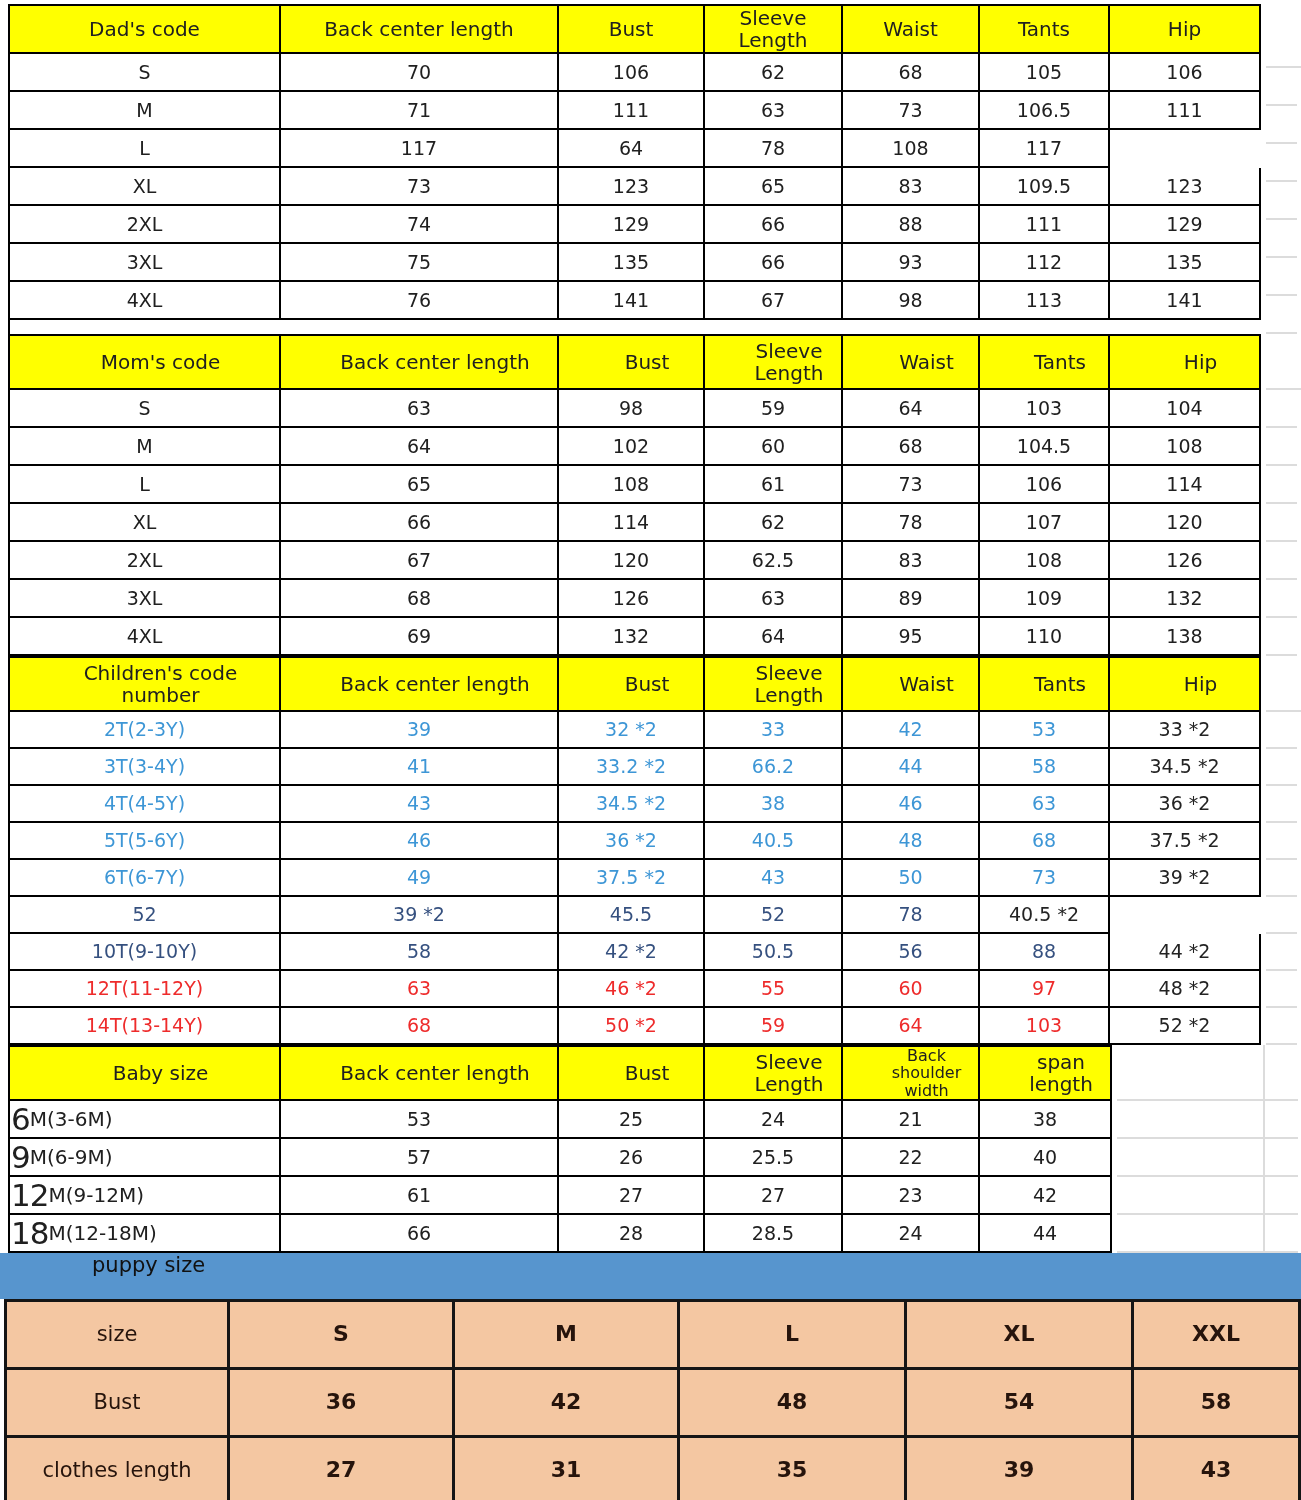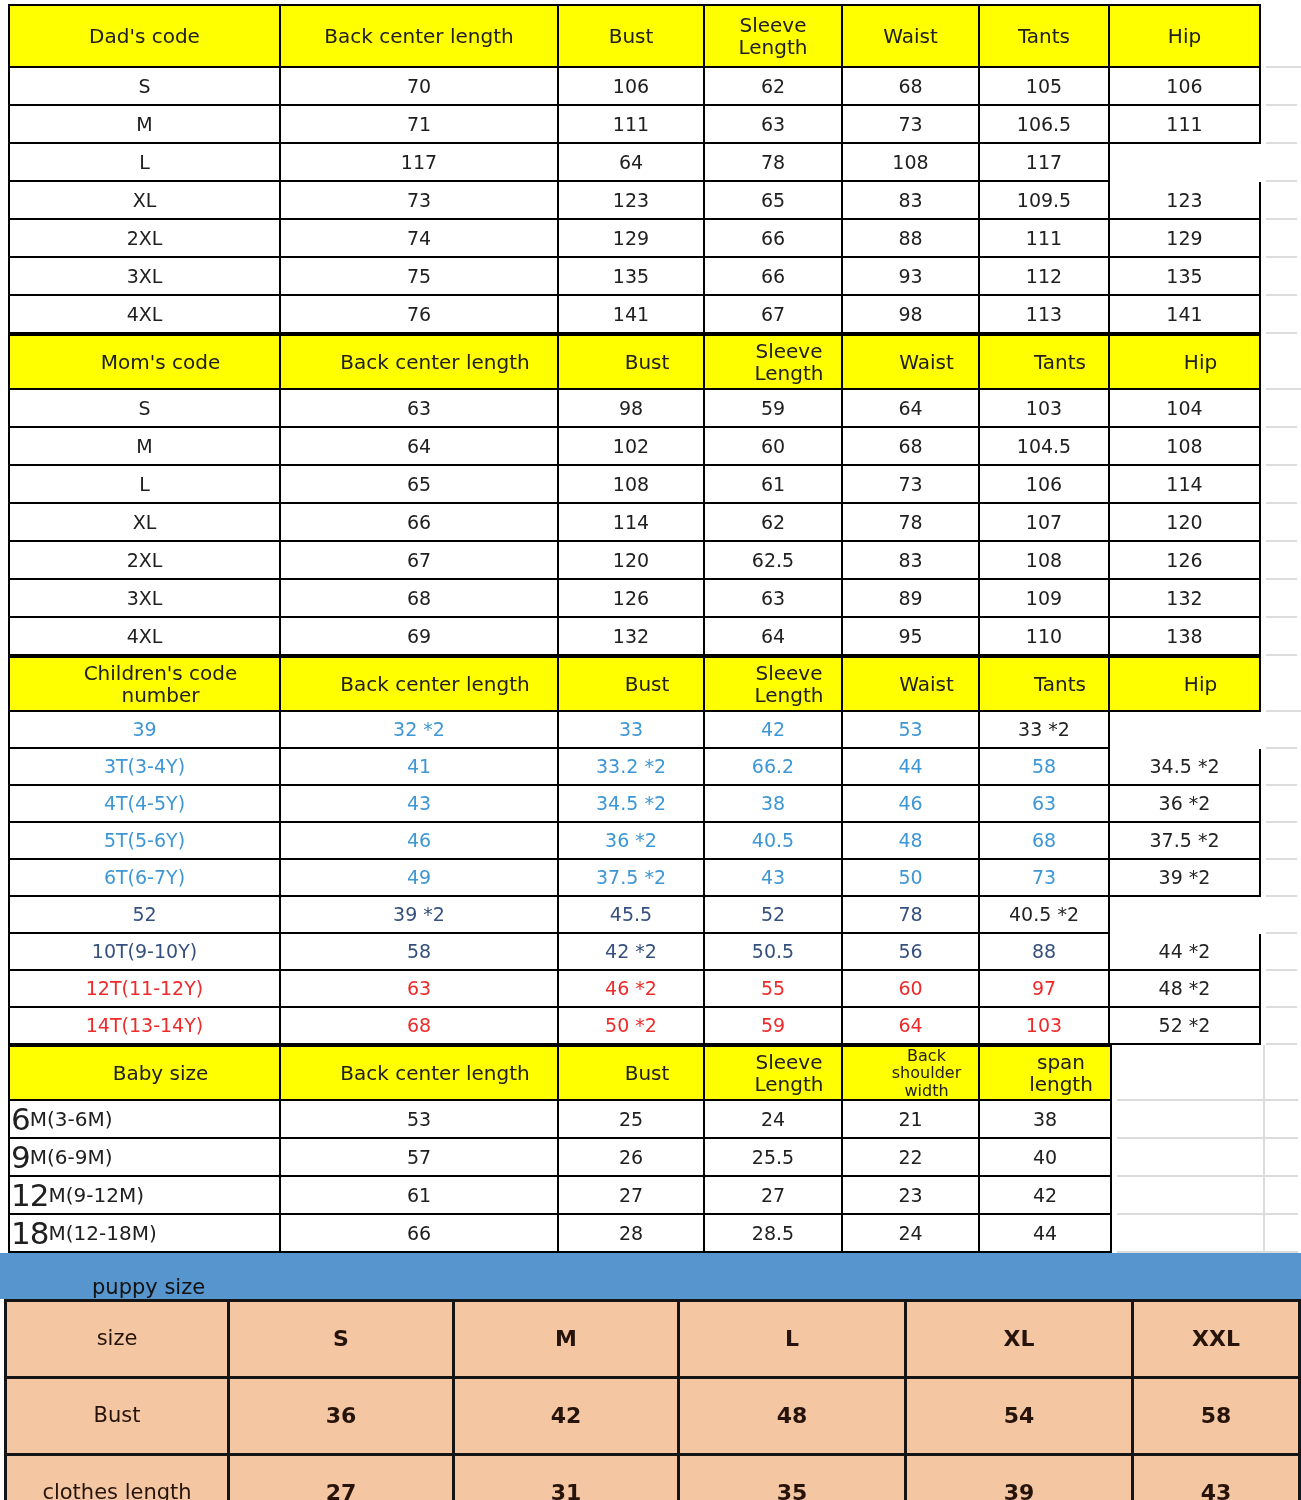"Dad's code" .th { height: 62px -> 48px }
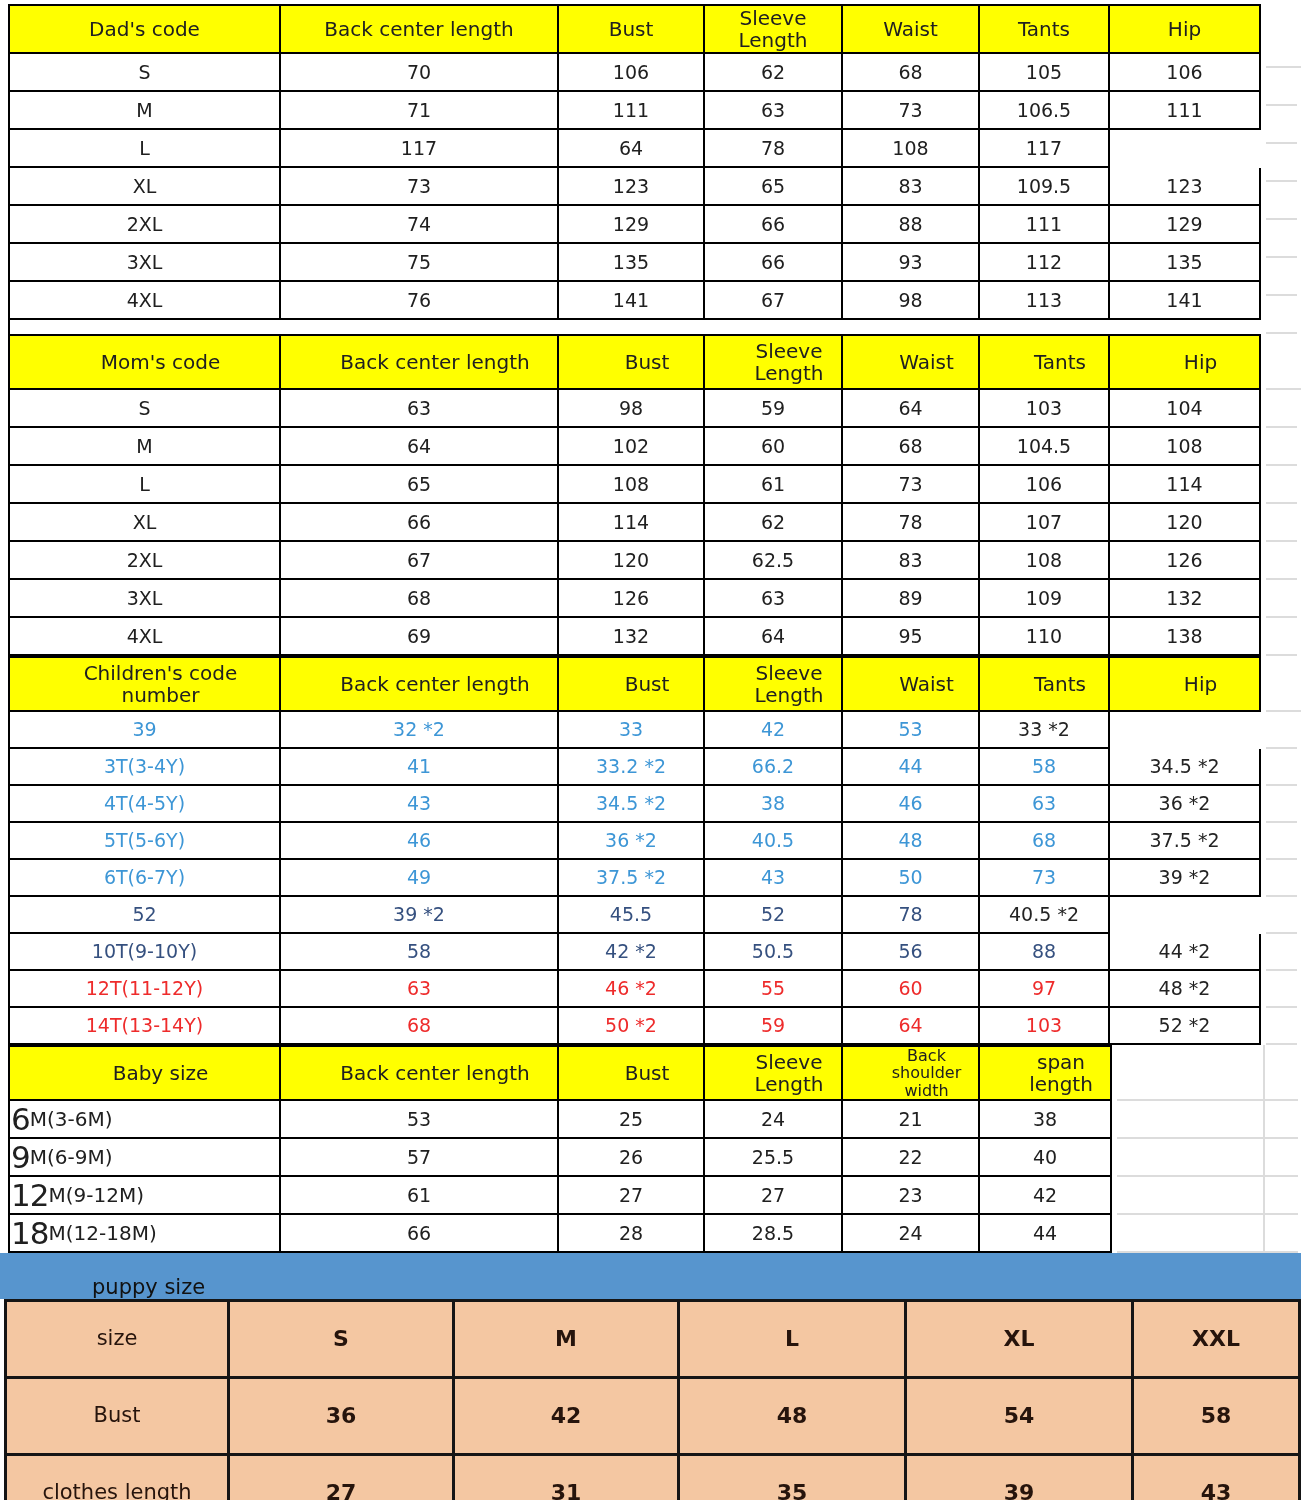"2T(2-3Y)" div.td { html: none -> <div>2T(2-3Y)</div> }
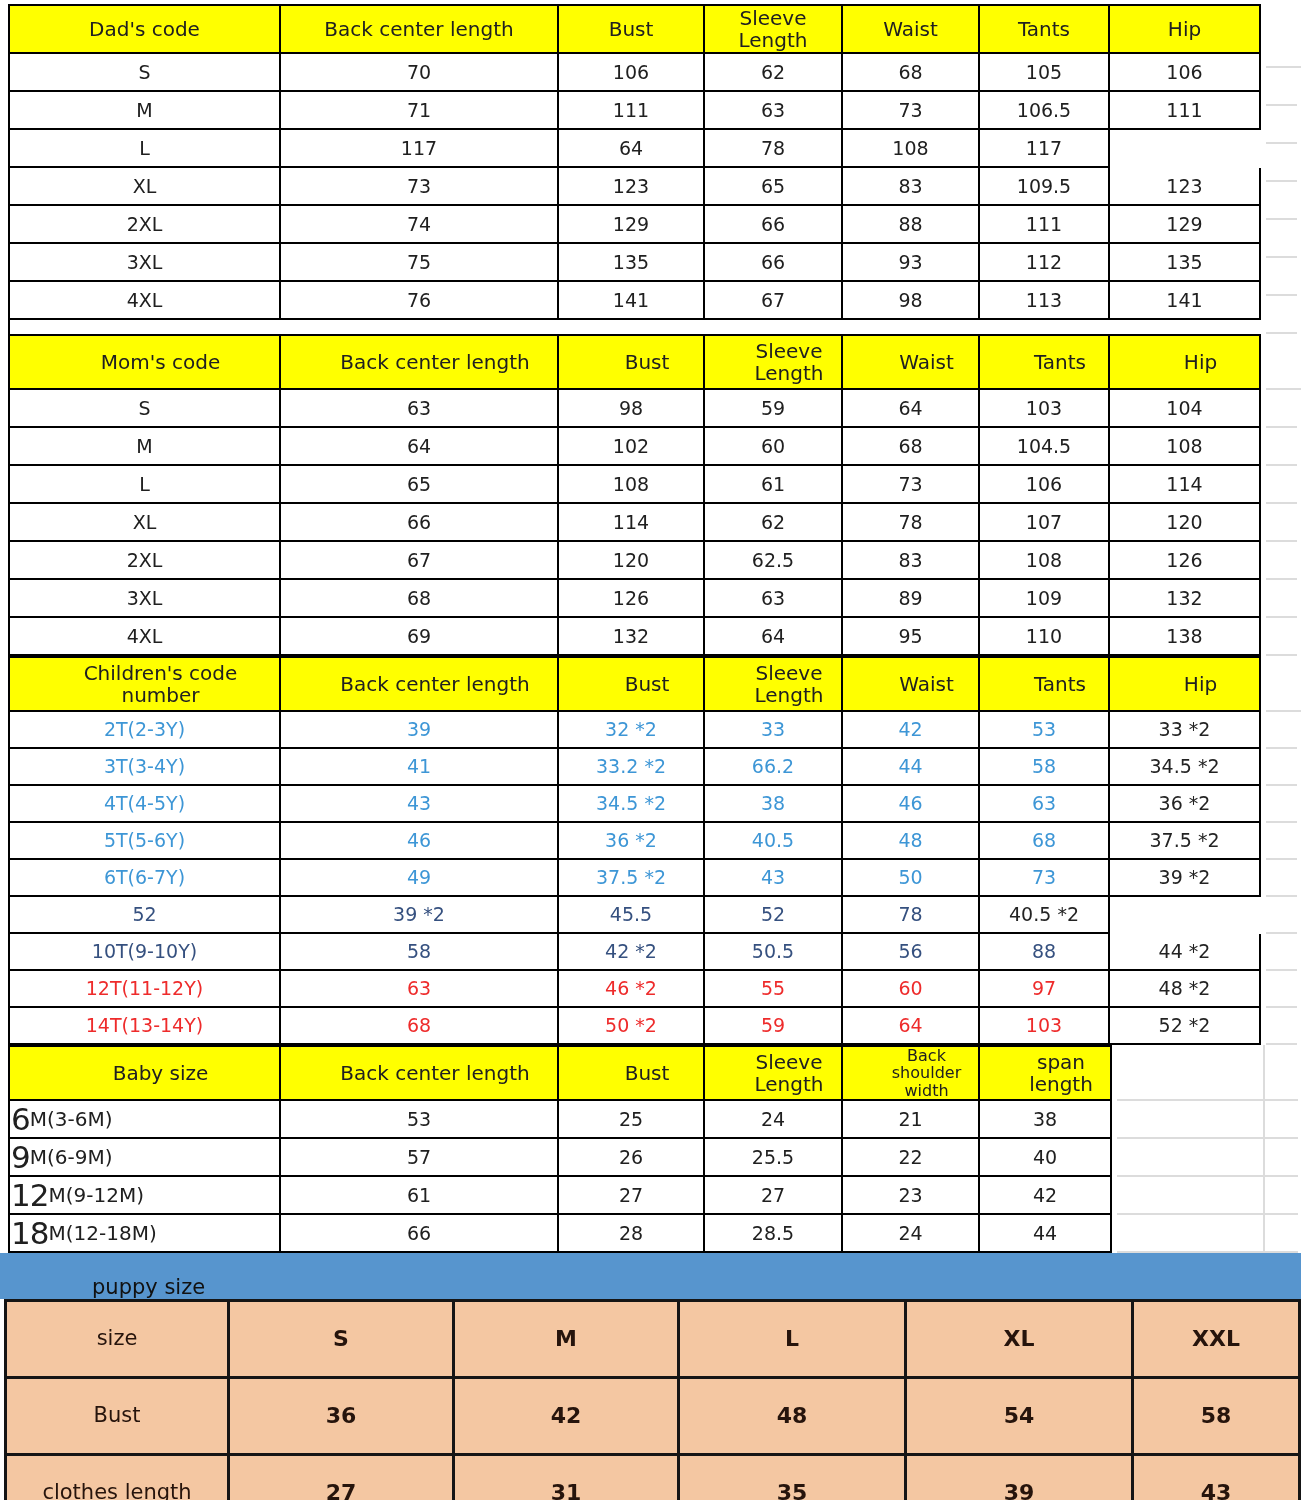"puppy size" .puppy-bar { align-items: flex-end -> flex-start }
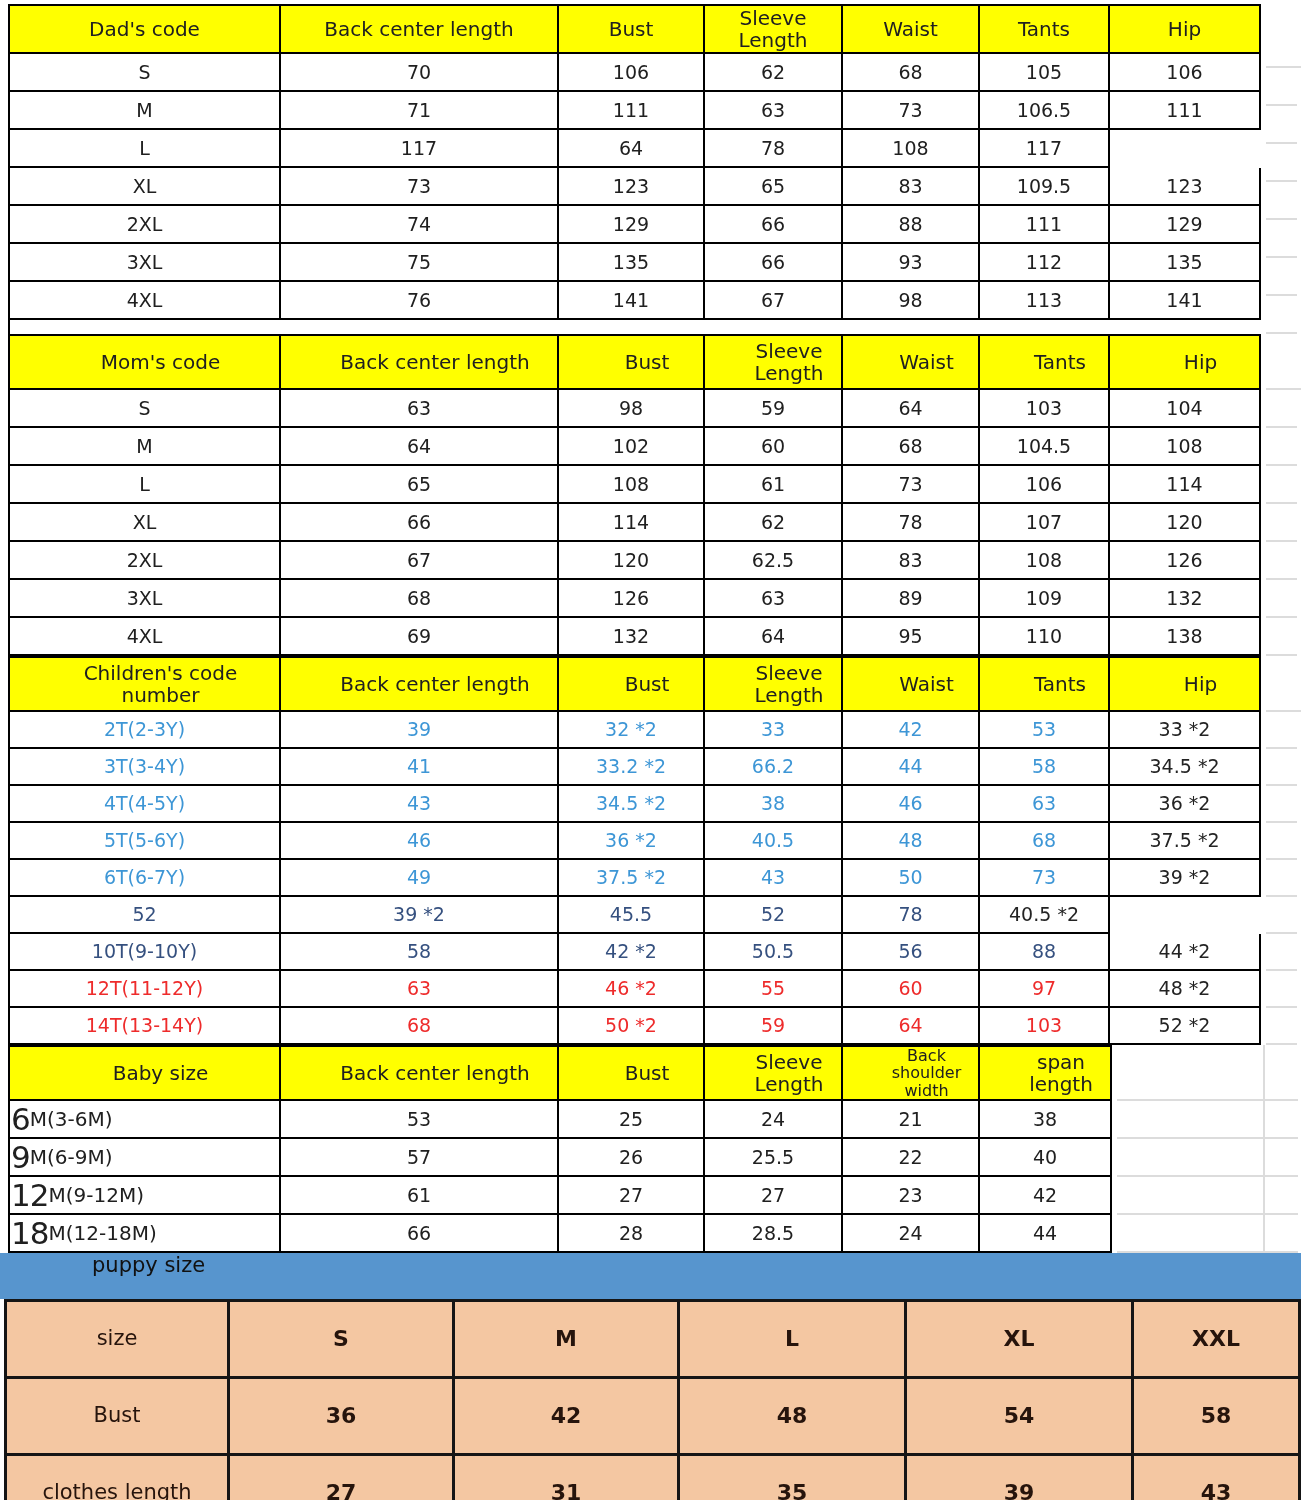"size" .puppy-tbl .td { height: 77px -> 68px }
